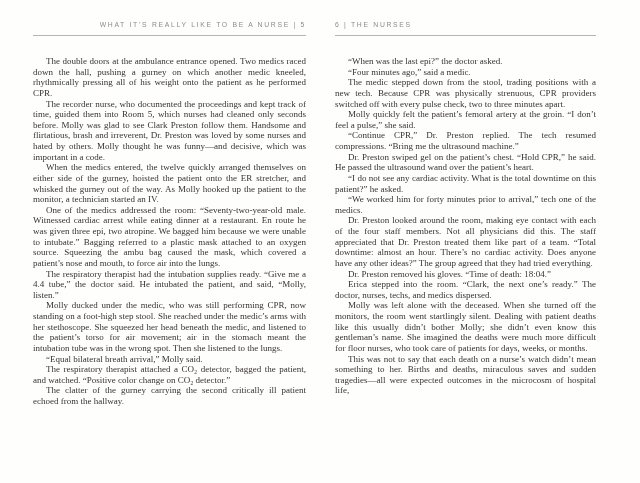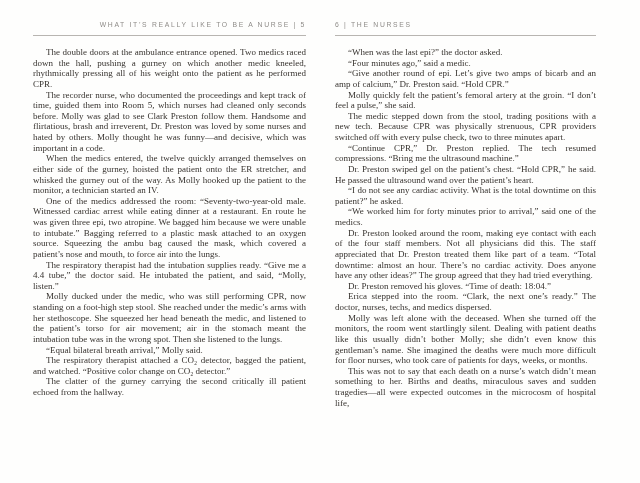"The double doors at the" .page-body { margin-top: 11px -> 20px }
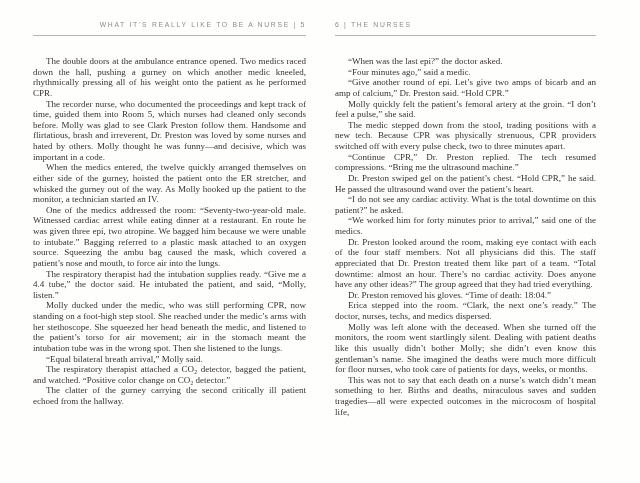"“Give another round of epi." p.para { html: <p>“Give another round of epi. Let’s give two amps of bicarb and an amp of calcium,” Dr. Preston said. “Hold CPR.”</p> -> none }
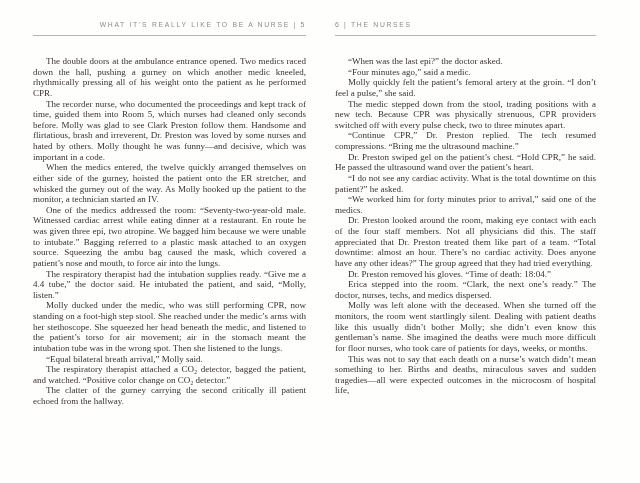"Molly quickly felt the patient’s" p.para { order: before "The medic stepped down from" -> after "The medic stepped down from" }
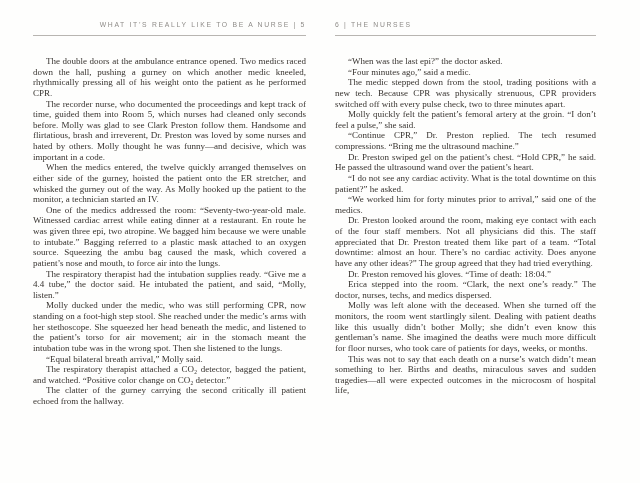"“We worked him for forty" p.para { text: said -> tech }
